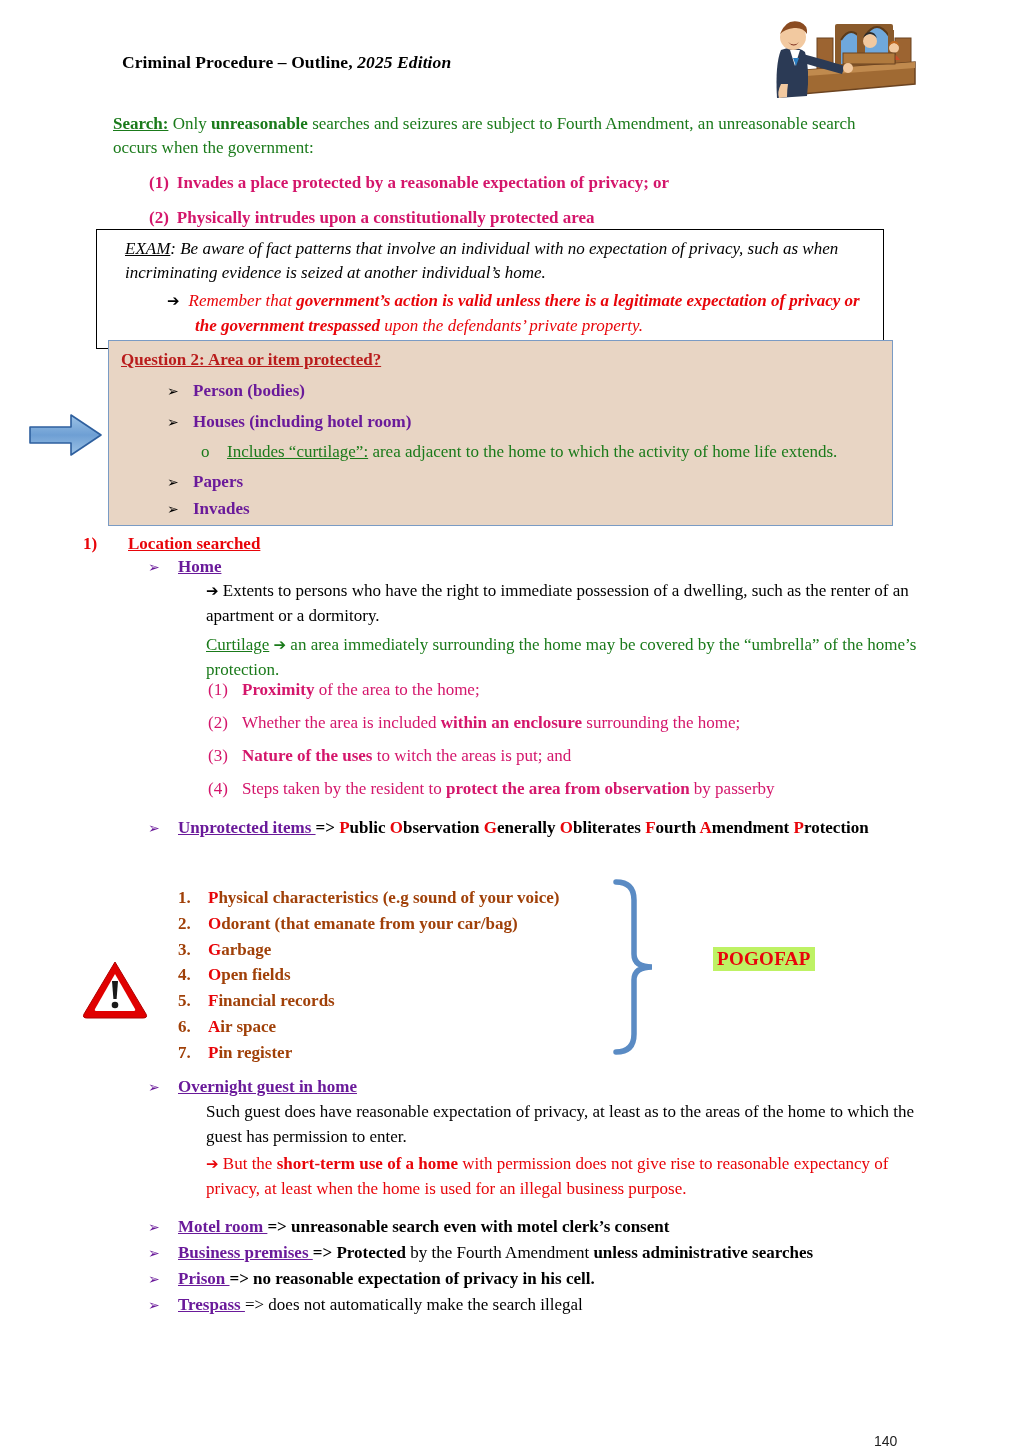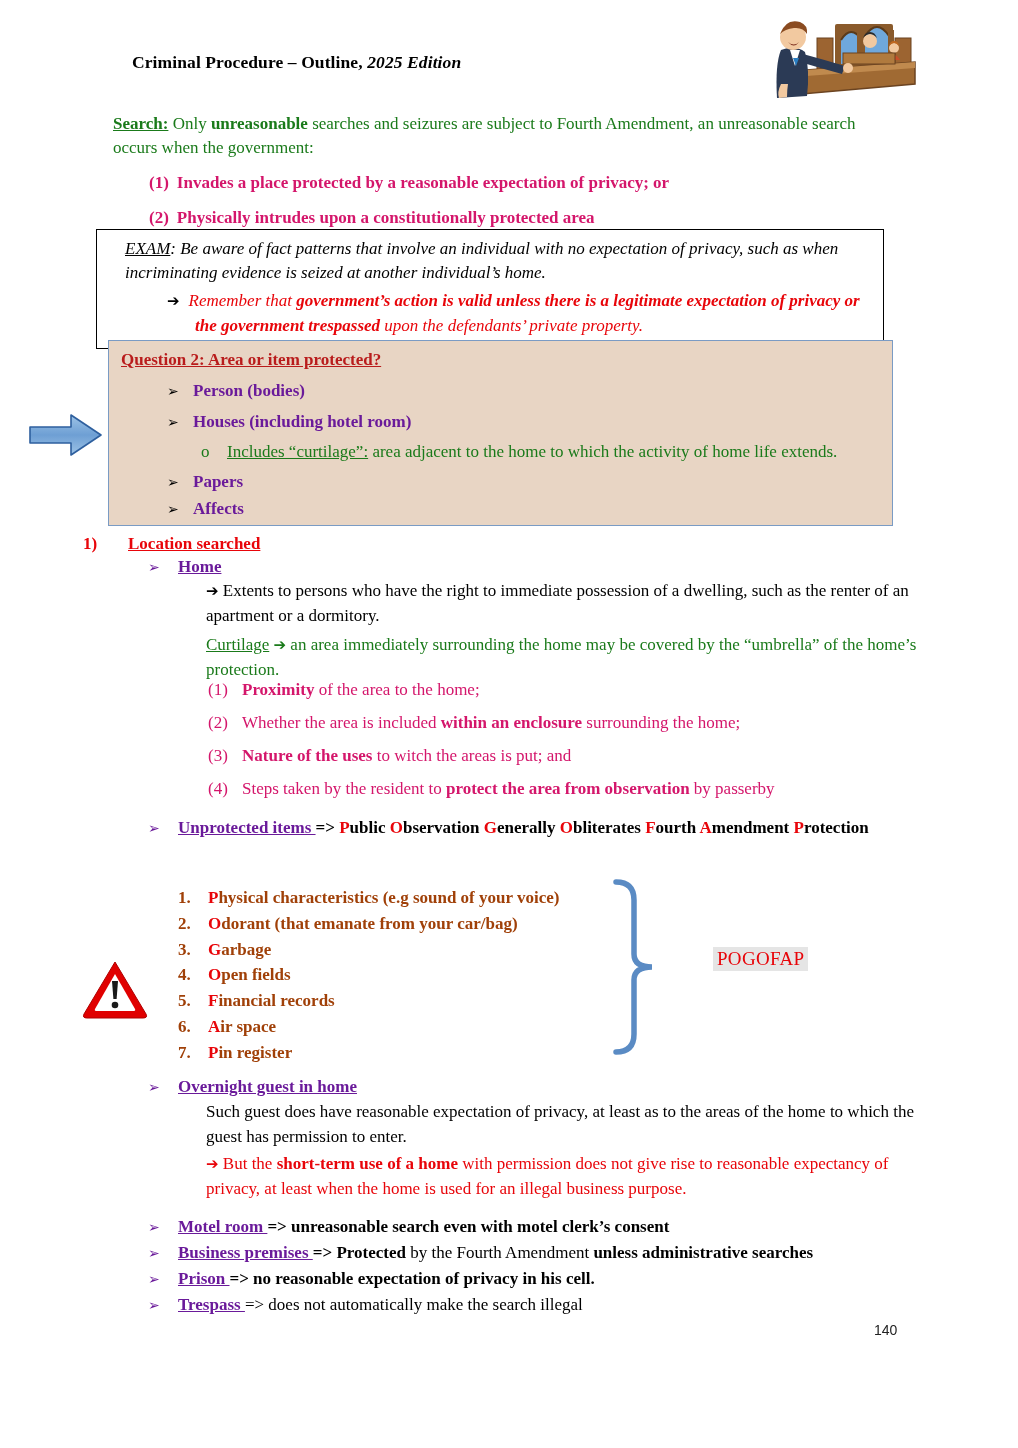"Criminal Procedure – Outline, 2025" .header { left: 132px -> 122px }
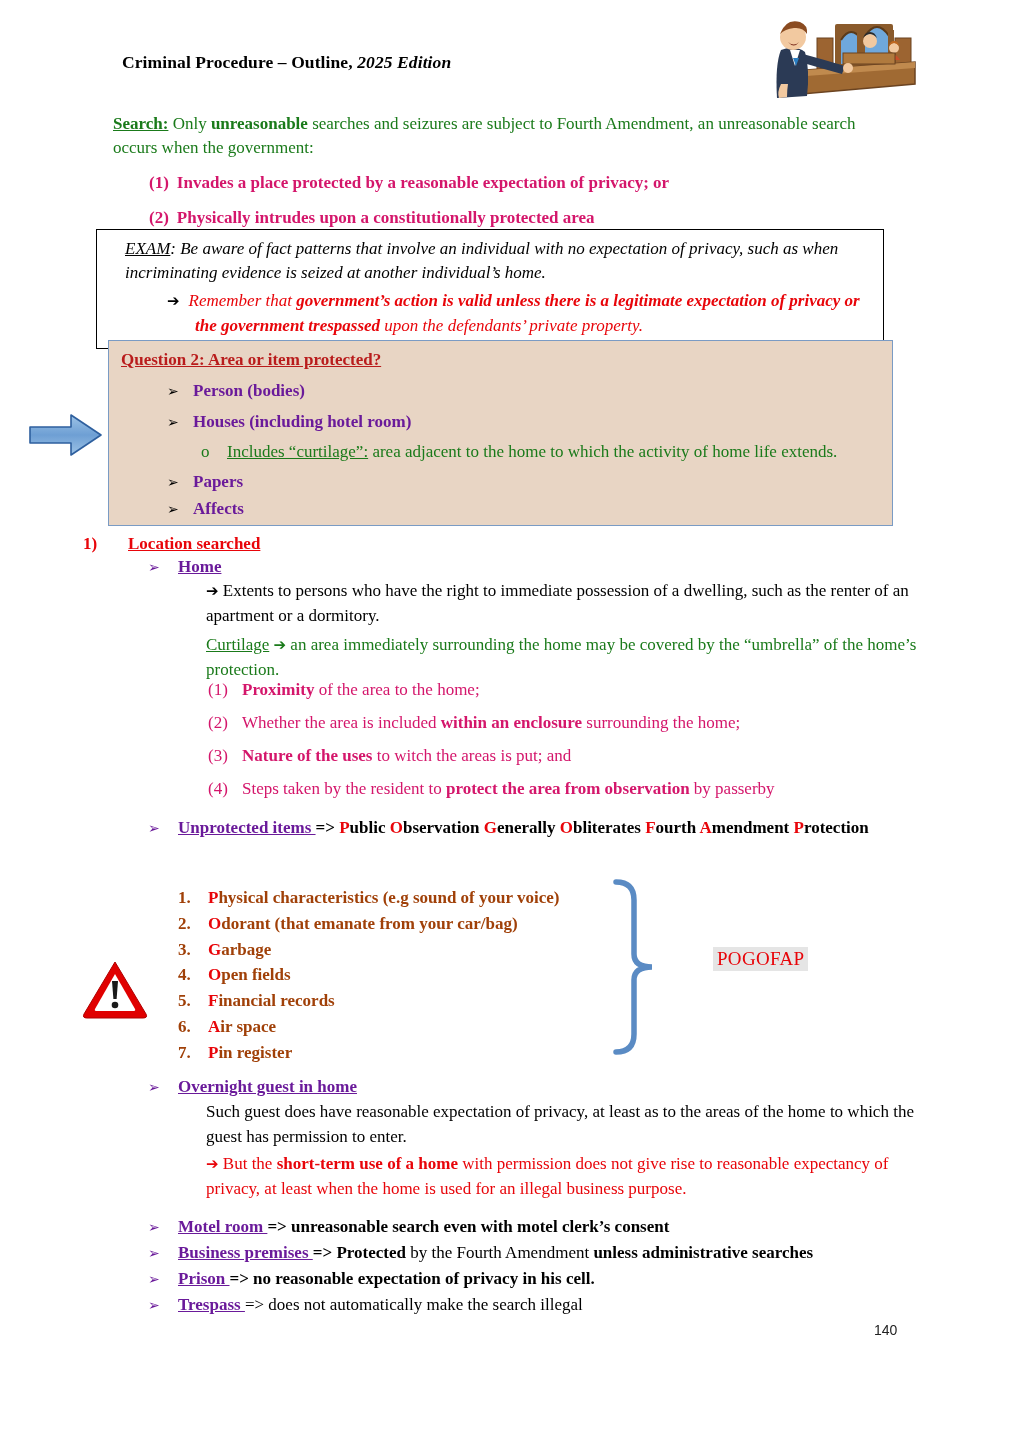"Affects" span { text: Affects -> Invades }
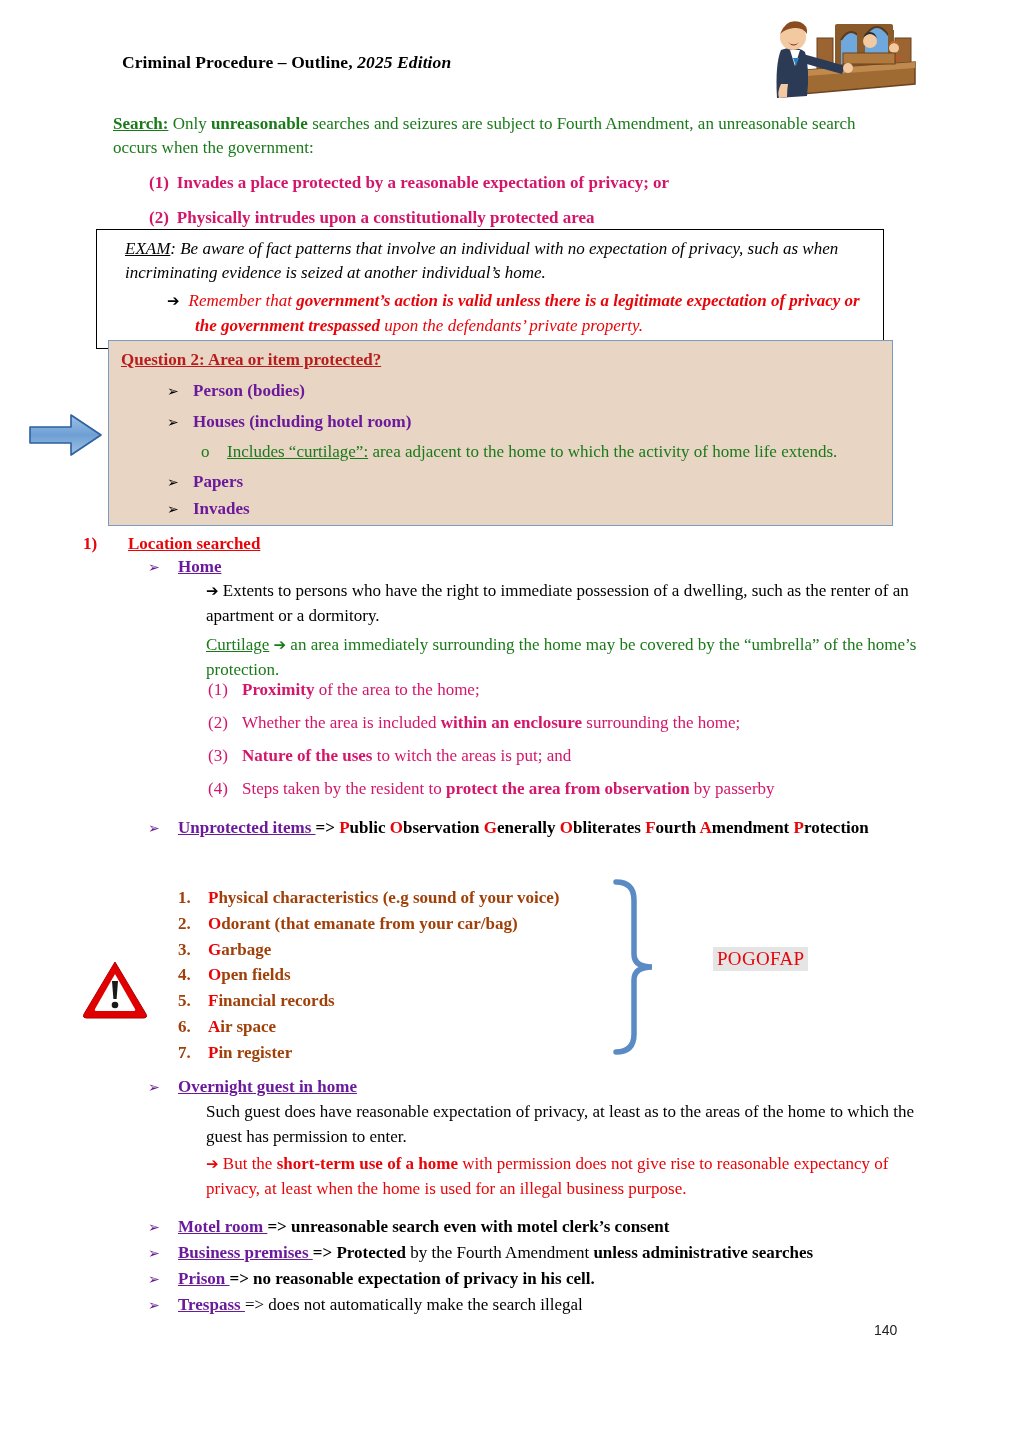"POGOFAP" .pogofap-tag { background: #e5e5e5 -> #bef264; font-weight: normal -> bold }
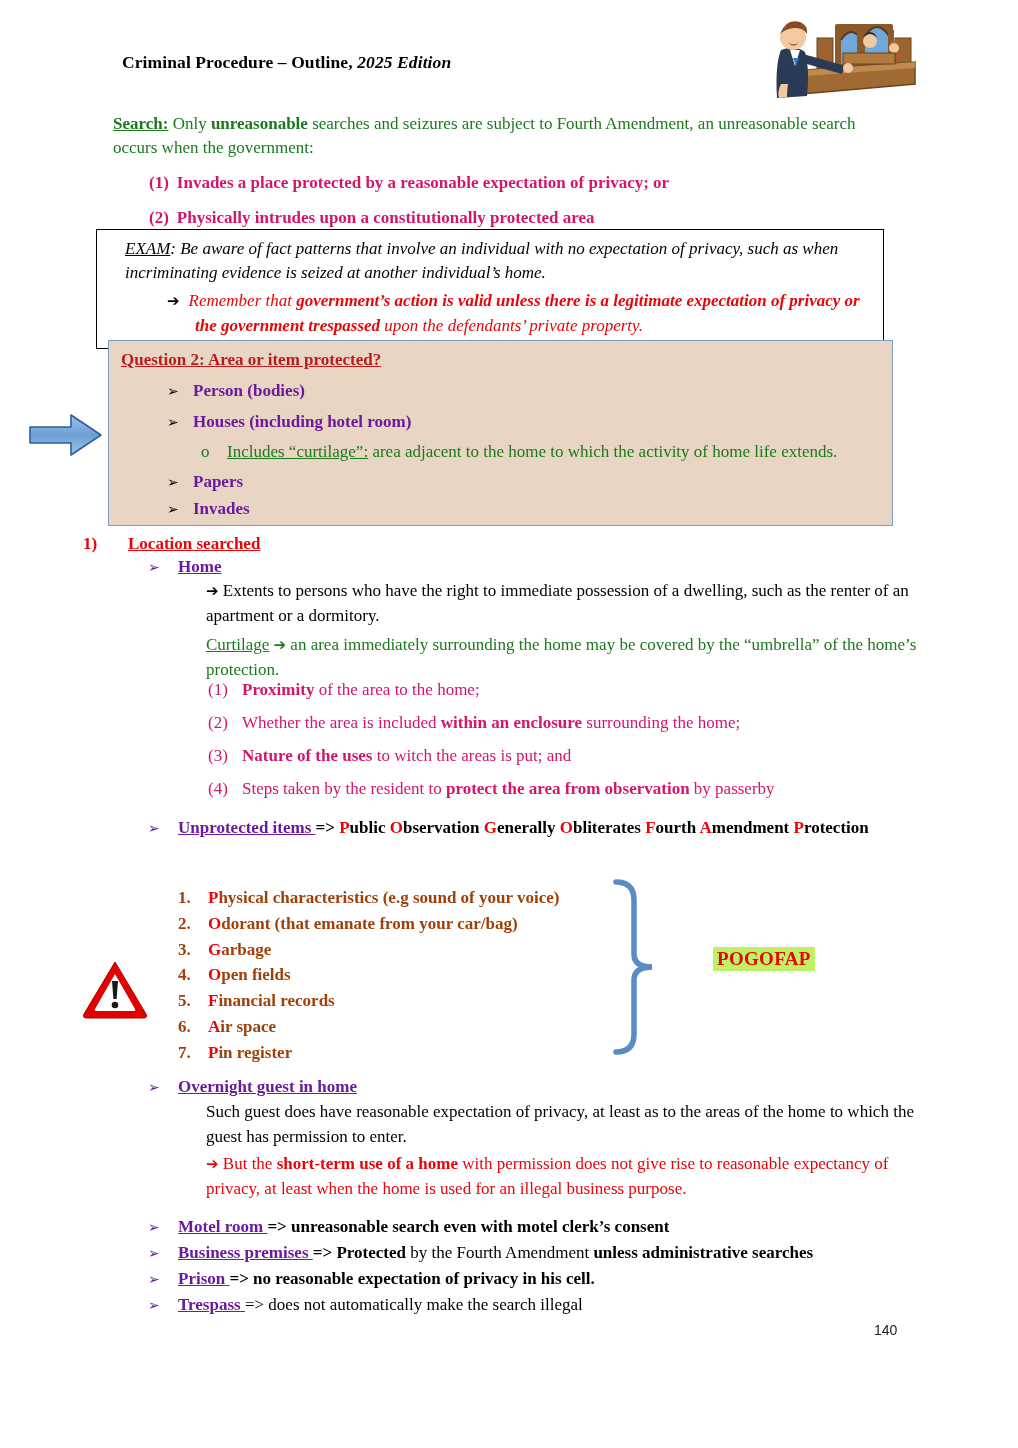"140" .page-num { top: 1322px -> 1433px }
